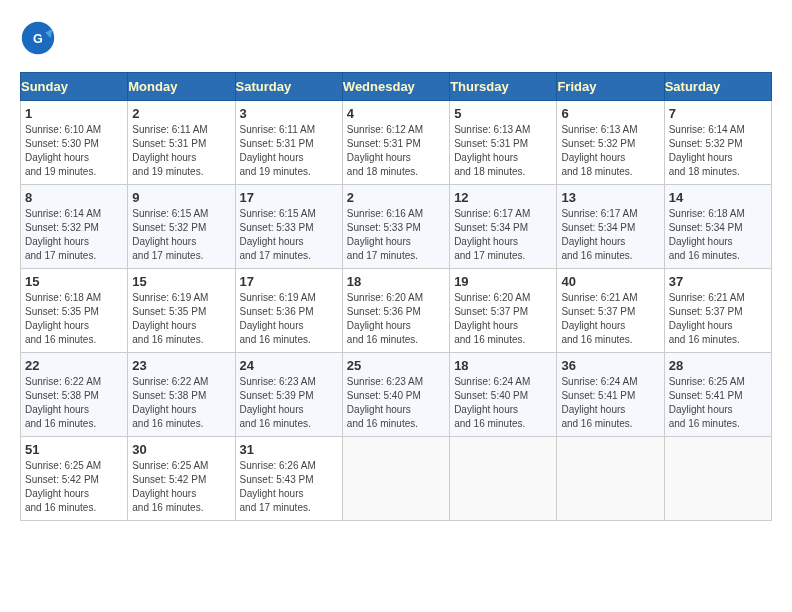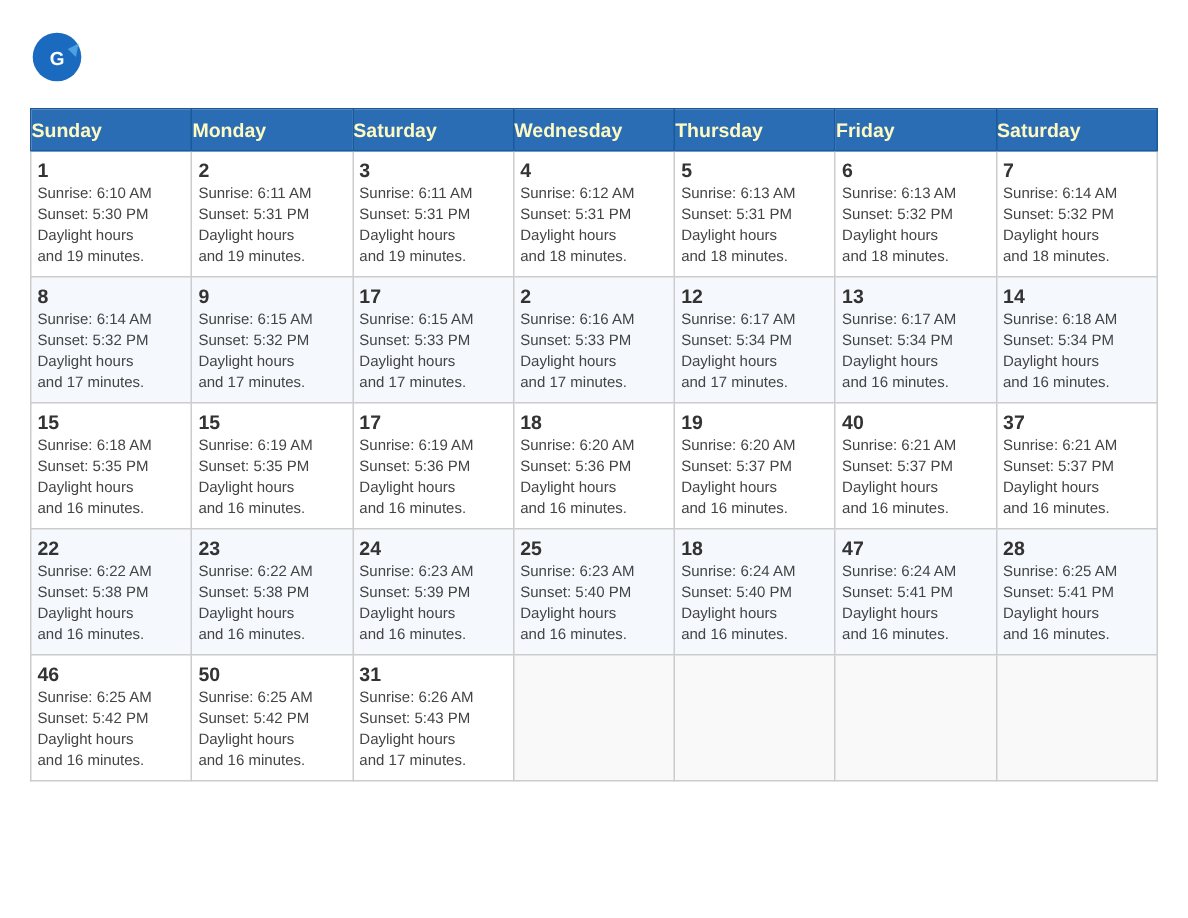"47" span.day-number { text: 47 -> 36 }
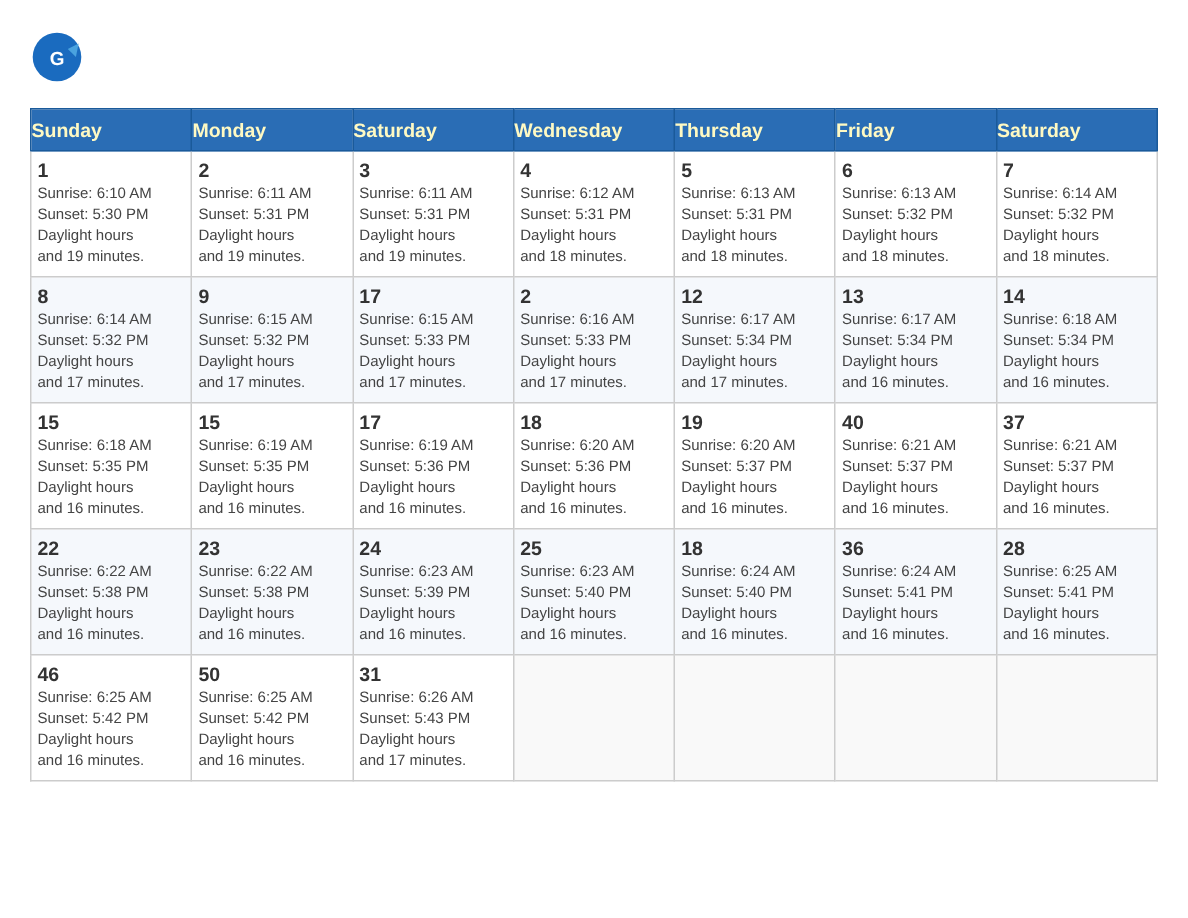"46" span.day-number { text: 46 -> 51 }
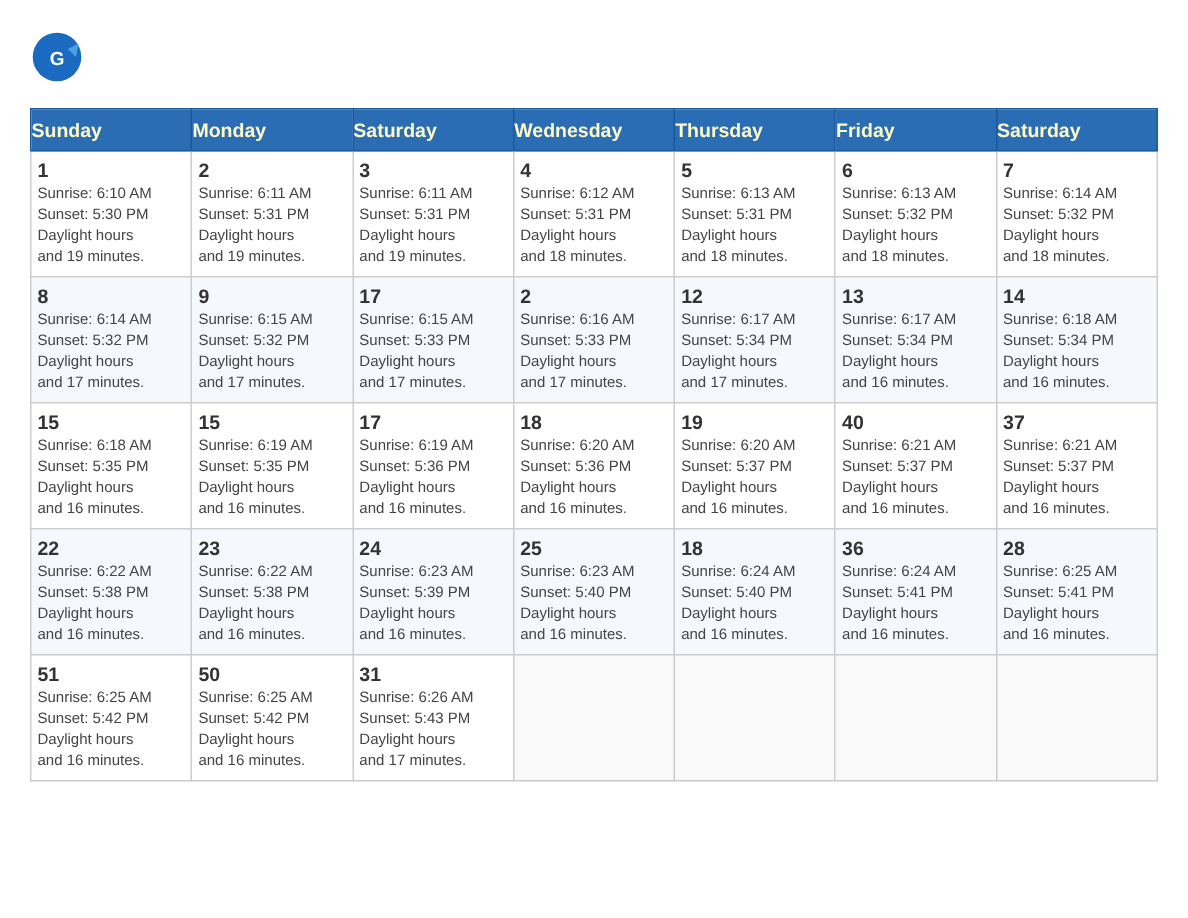"50" span.day-number { text: 50 -> 30 }
